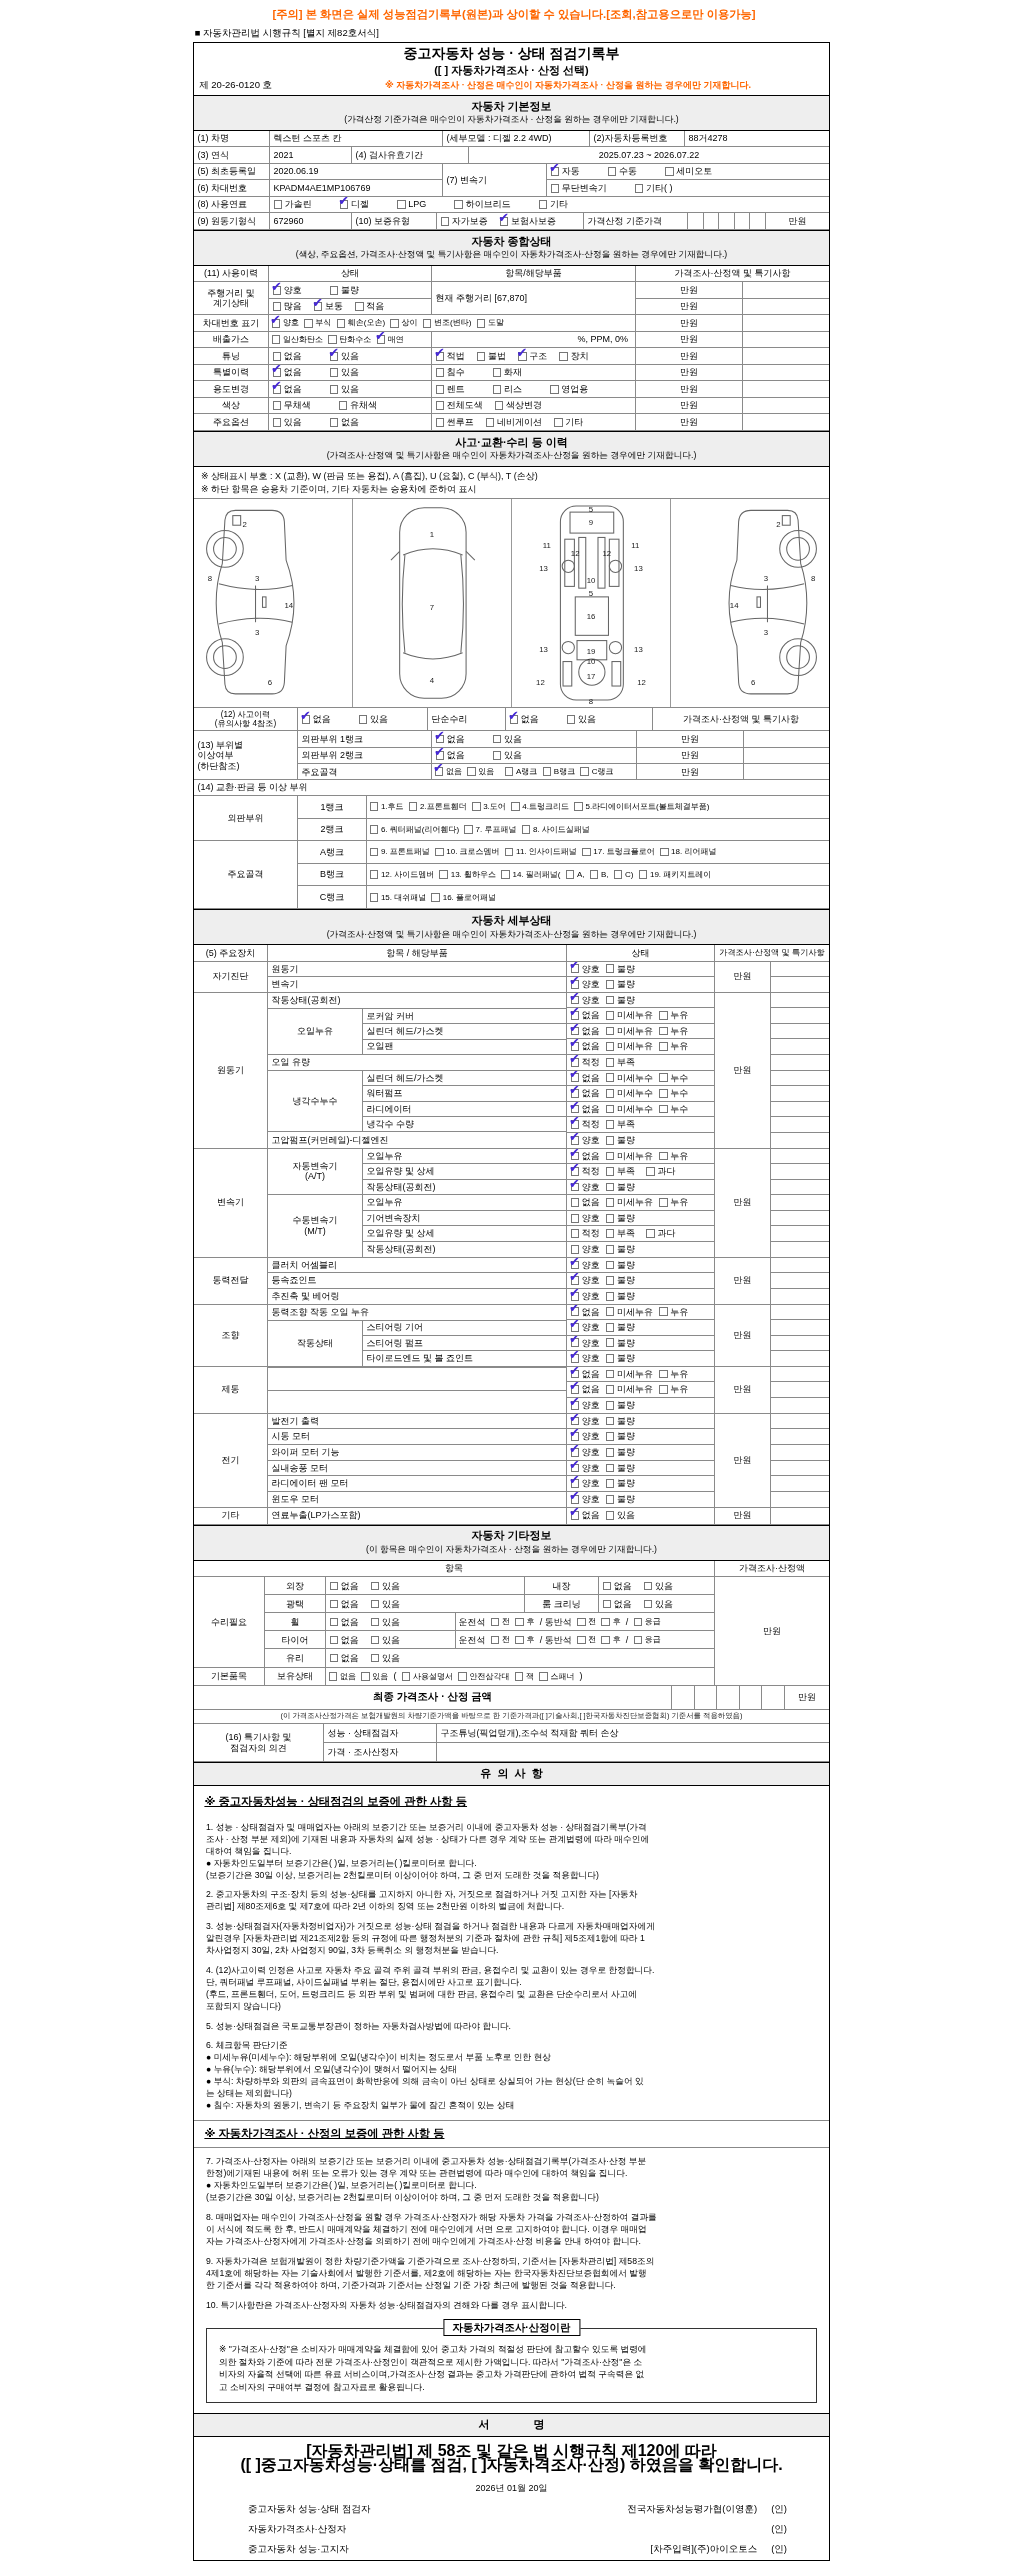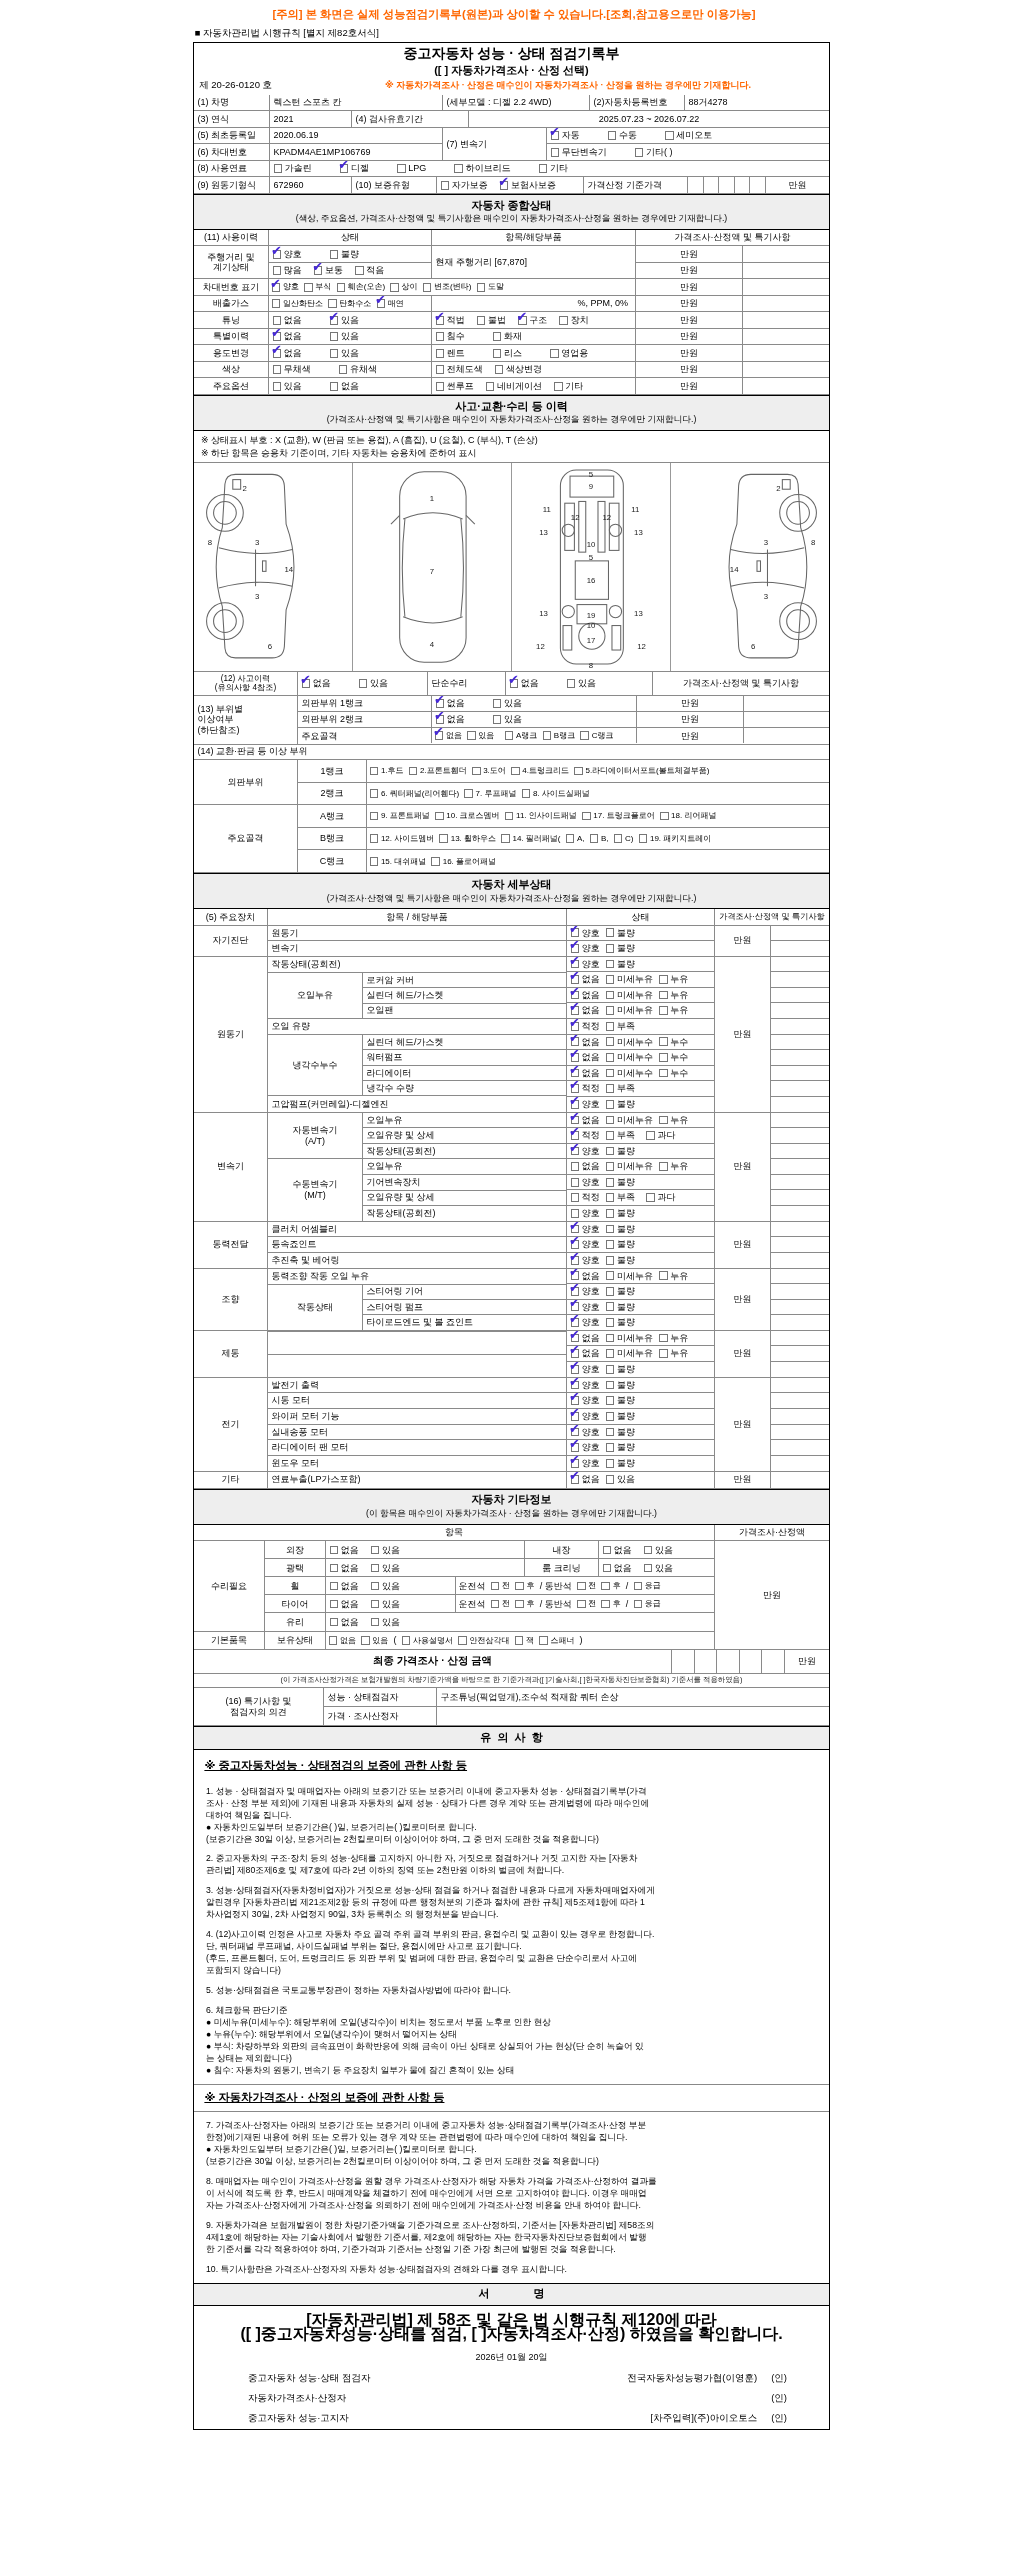"자동차 기본정보" div.band { html: none -> <div> <div>자동차 기본정보</div> <div>(가격산정 기준가격은 매수인이 자동차가격조사 · 산정을 원하는 경우에만 기재합니다.)</div> </div> }
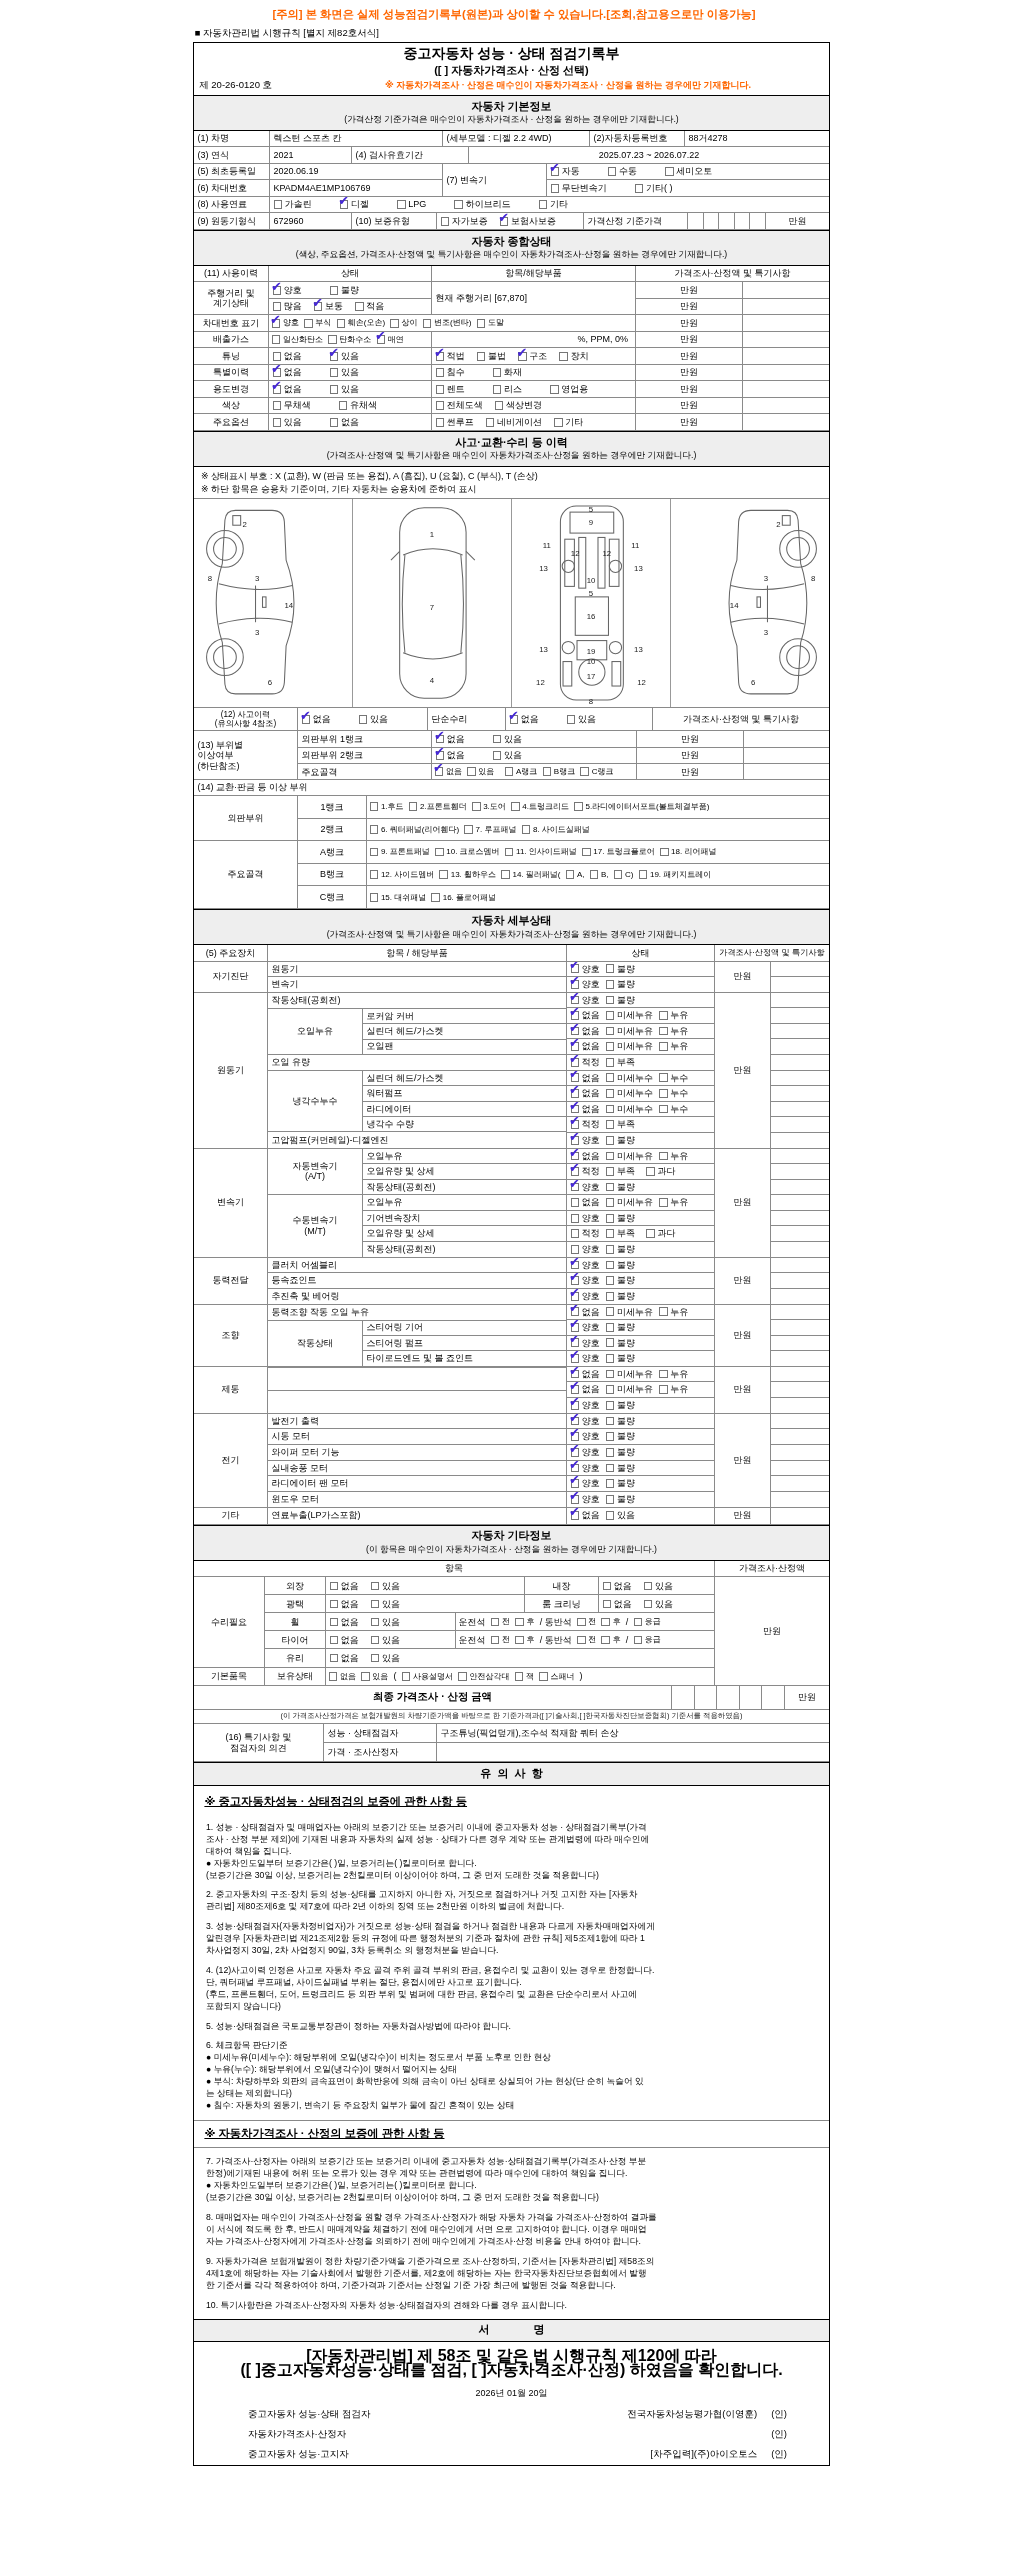"자동차가격조사·산정이란" div.pricebox { html: none -> <div> <div>자동차가격조사·산정이란</div> <div>※ "가격조사·산정"은 소비자가 매매계약을 체결함에 있어 중고차 가격의 적절성 판단에 참고할수 있도록 법령에 의한 절차와 기준에 따라 전문 가격조사·산정인이 객관적으로 제시한 가액입니다. 따라서 "가격조사·산정"은 소 비자의 자율적 선택에 따른 유료 서비스이며,가격조사·산정 결과는 중고차 가격판단에 관하여 법적 구속력은 없 고 소비자의 구매여부 결정에 참고자료로 활용됩니다.</div> </div> }
